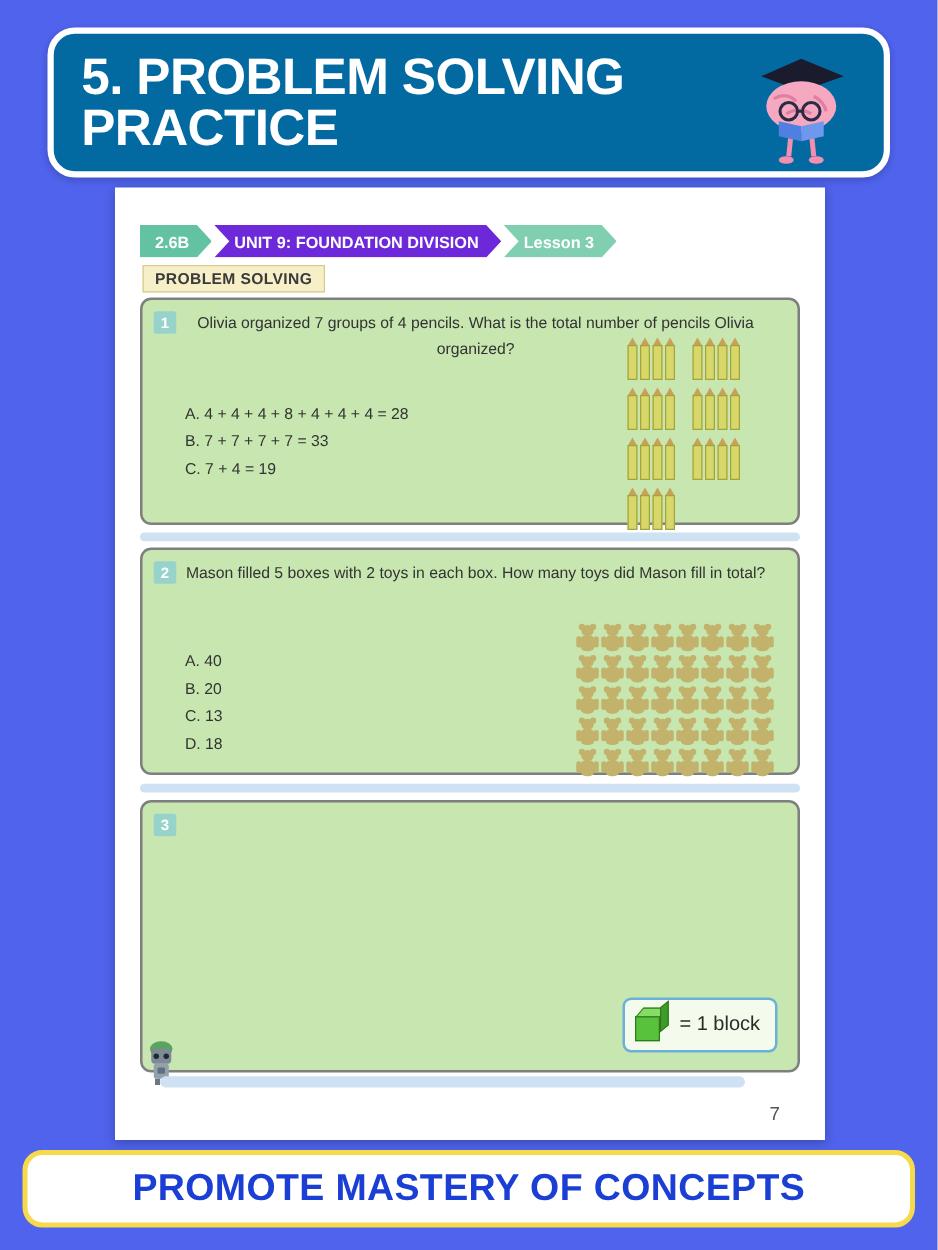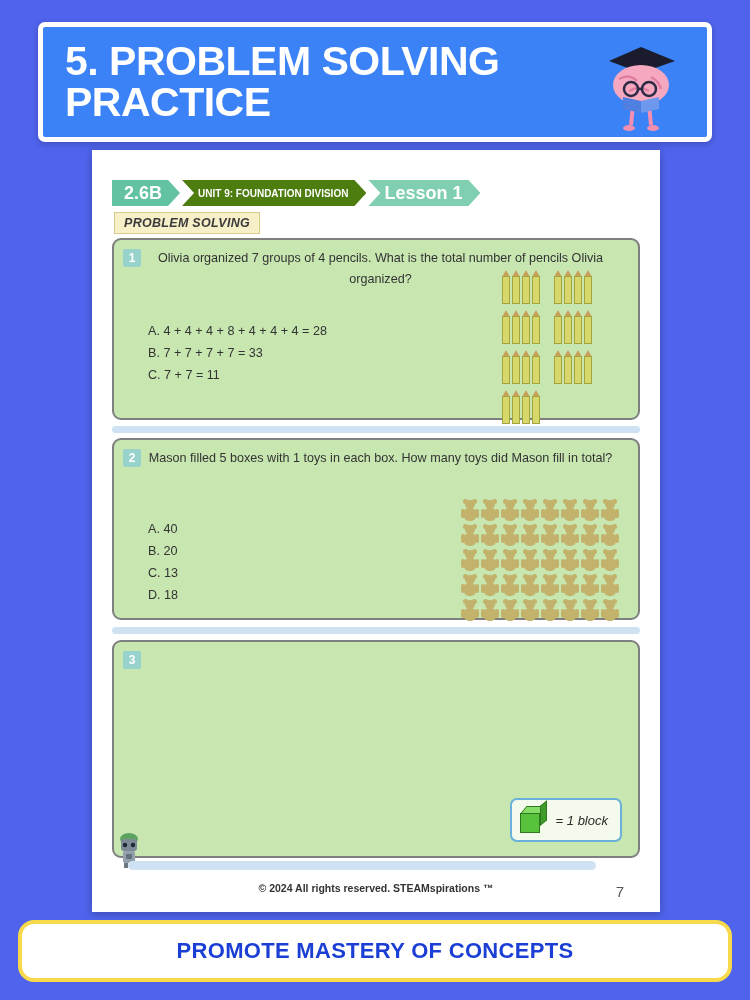"5. PROBLEM SOLVING PRACTICE" .header-banner { background: #3b82f6 -> #0369a1; border-radius: 7px -> 22px }
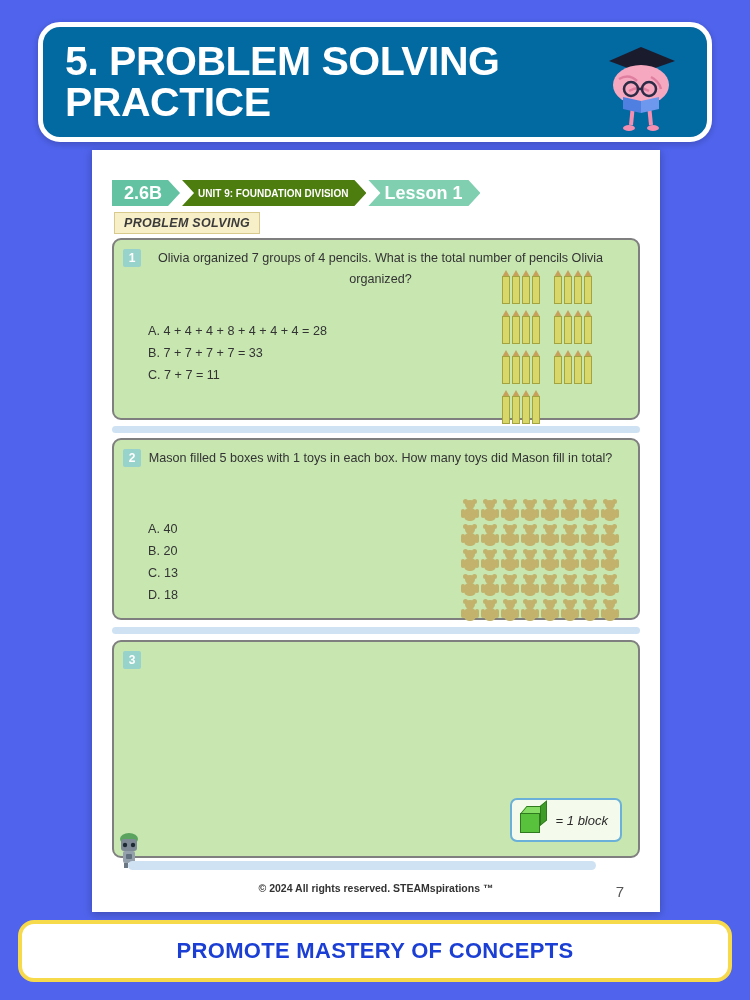"2.6B" .crumb { font-size: 18px -> 13px }
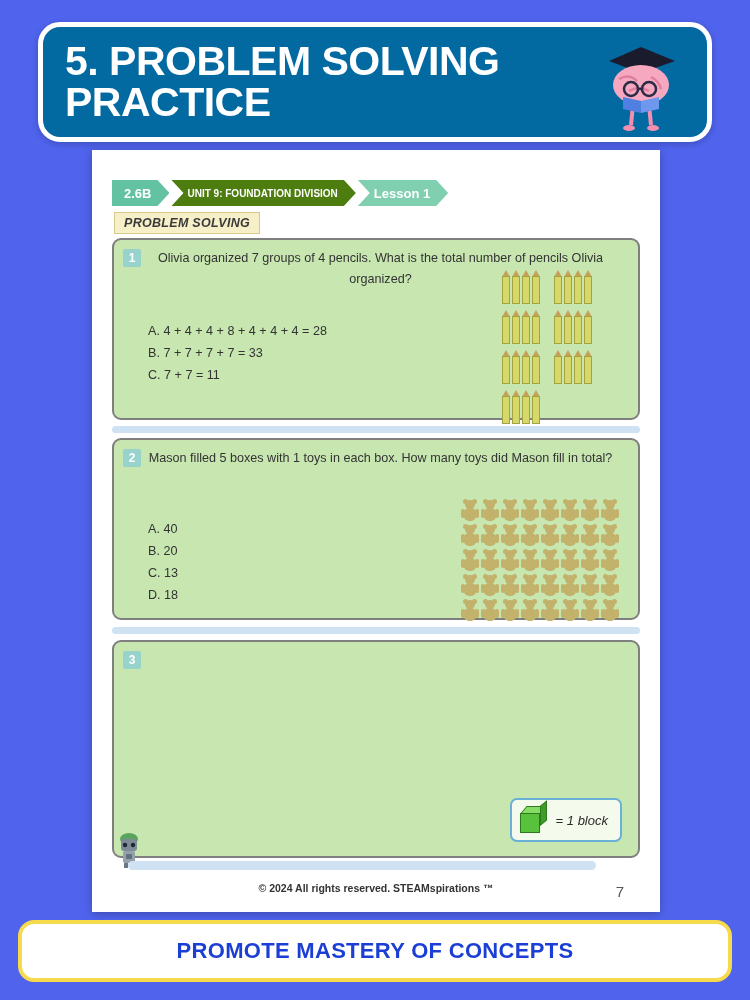"UNIT 9: FOUNDATION DIVISION" .crumb.c2 { background: #4d7c0f -> #6d28d9; font-size: 10px -> 13px }
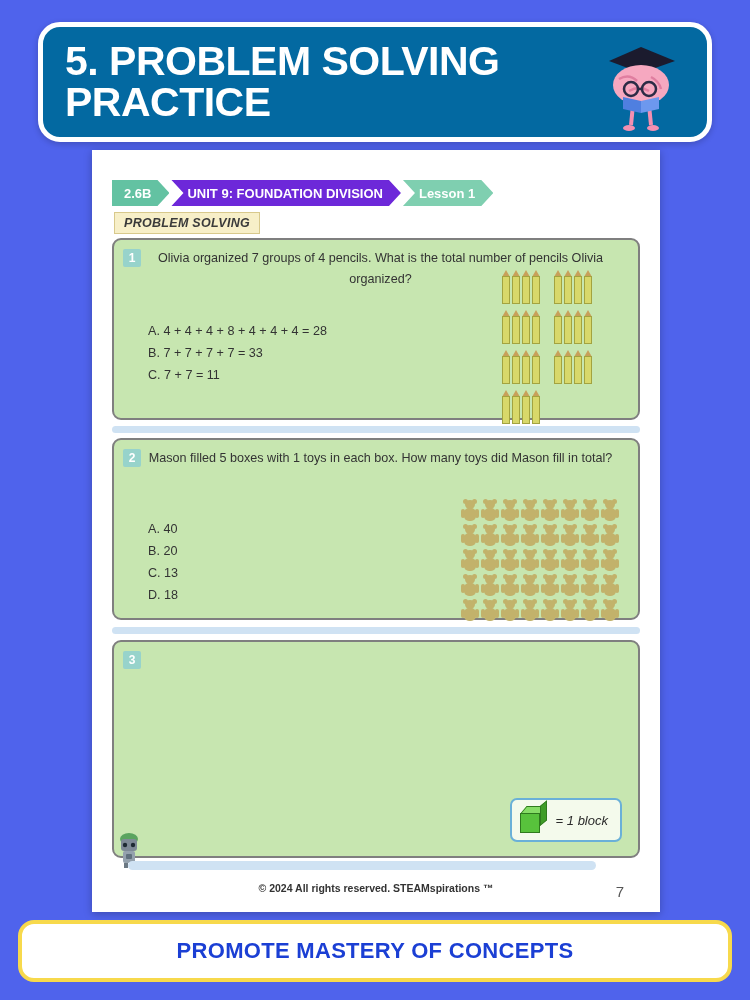"Lesson 1" div.crumb { text: 1 -> 3 }
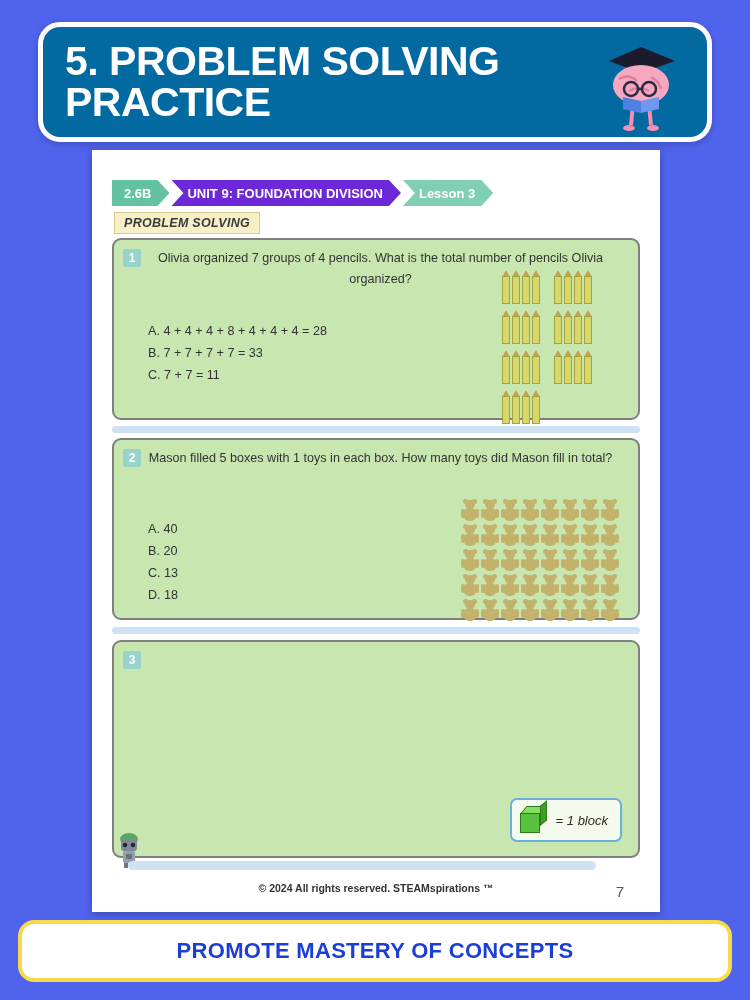"PROBLEM SOLVING" .section-label { font-style: italic -> none }
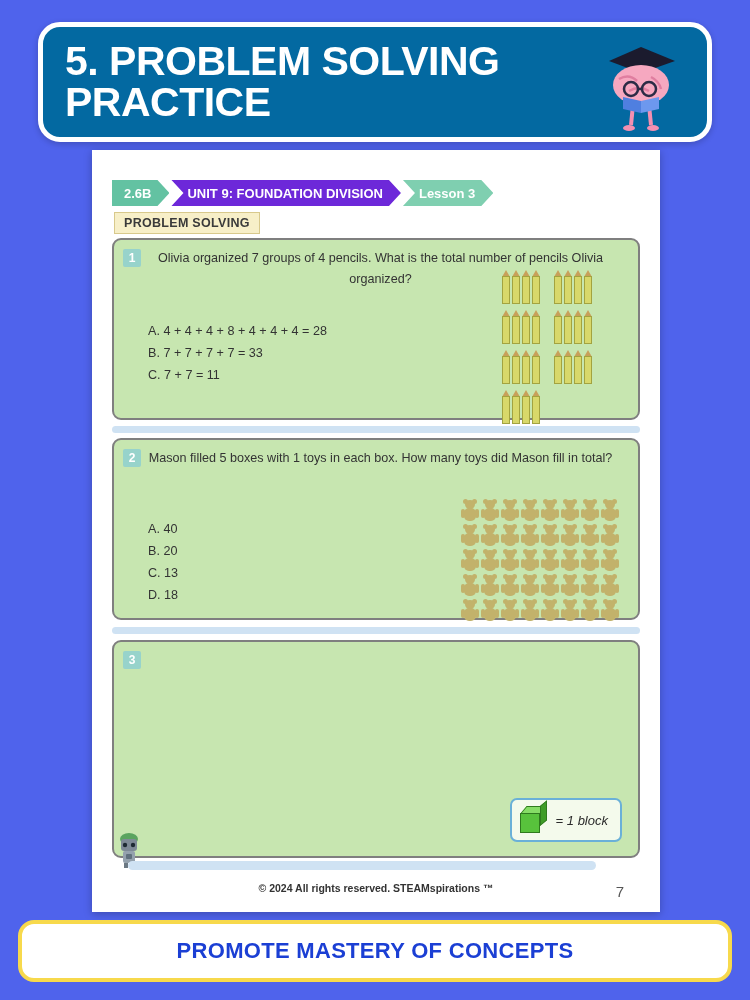"C. 7 + 7 =" div { text: 7 = 11 -> 4 = 19 }
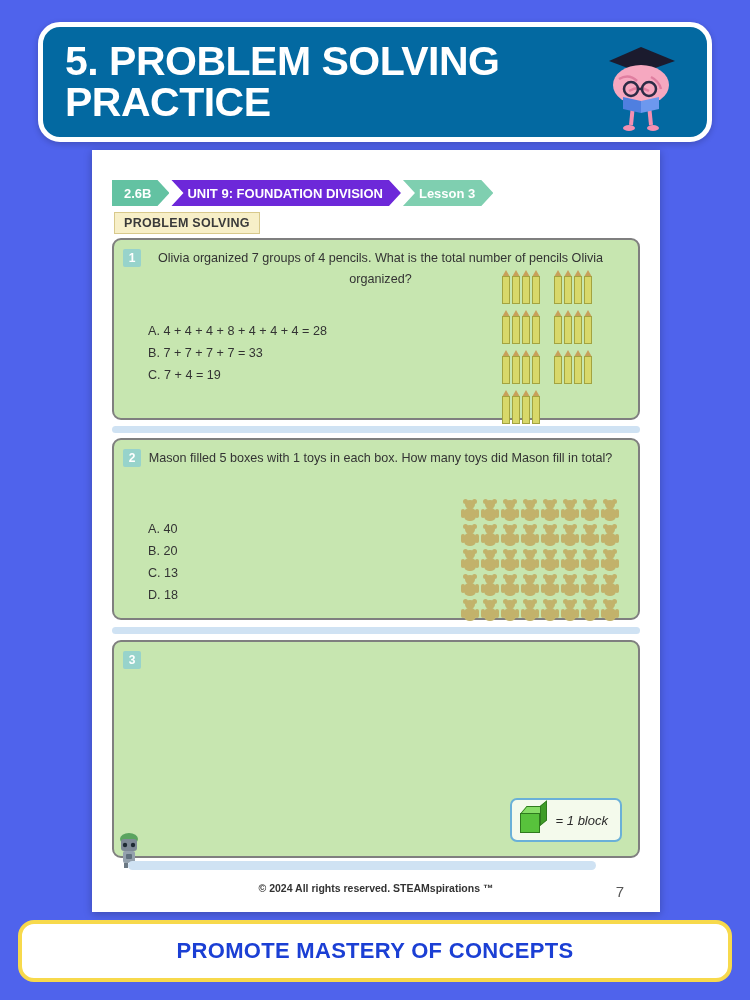"Mason filled 5 boxes with" div.qtext { text: 1 -> 2 }
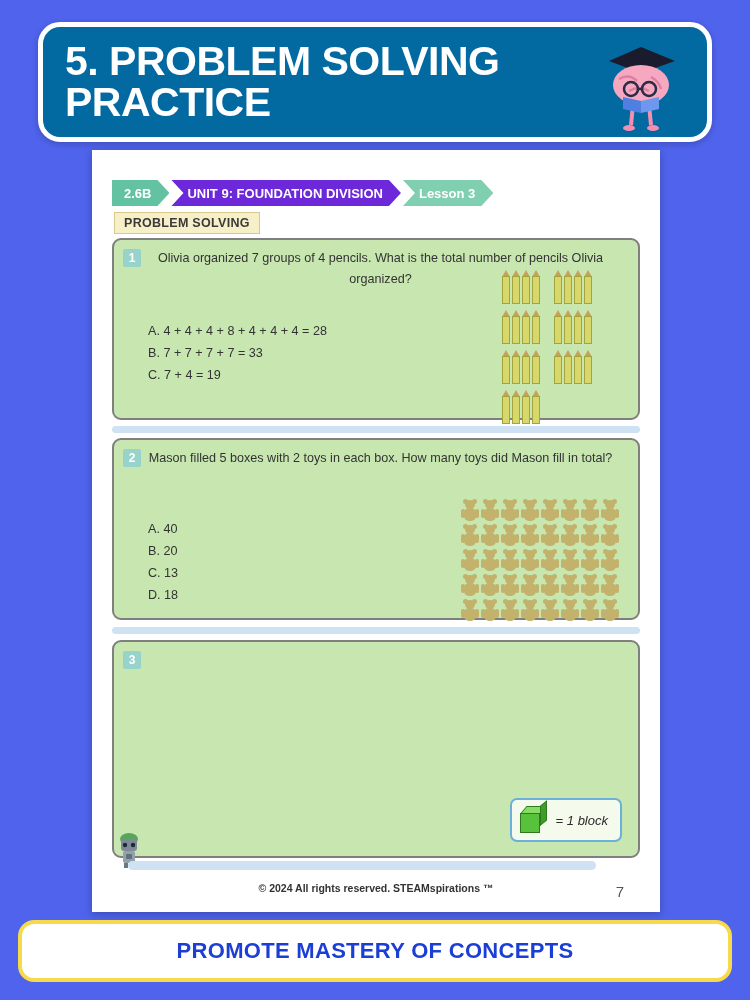"= 1 block" .legend-text { font-size: 13px -> 16px; font-style: italic -> none }
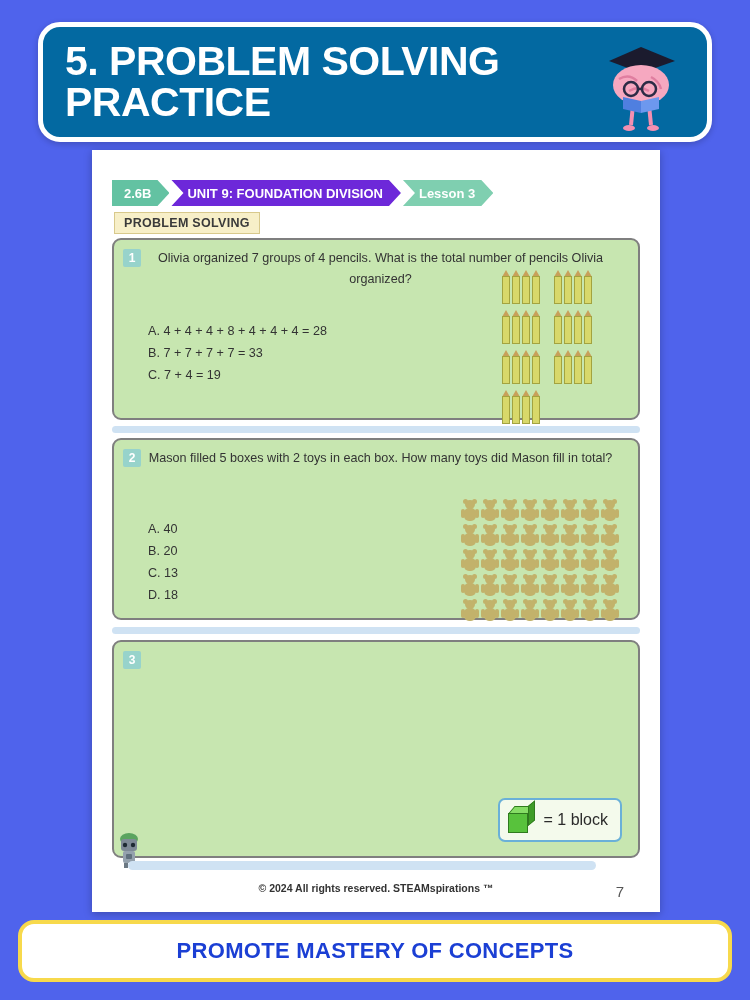"© 2024 All rights reserved." div.footer-text { html: <div>© 2024 All rights reserved. STEAMspirations ™</div> -> none }
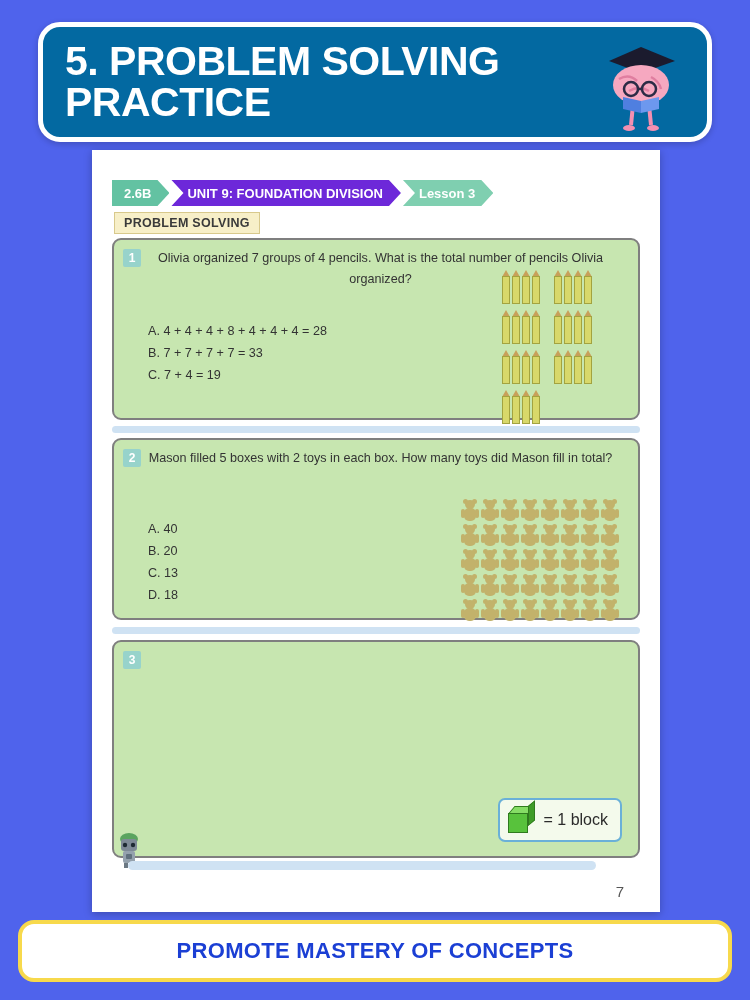"PROMOTE MASTERY OF CONCEPTS" .bottom-text { font-size: 22px -> 30px }
